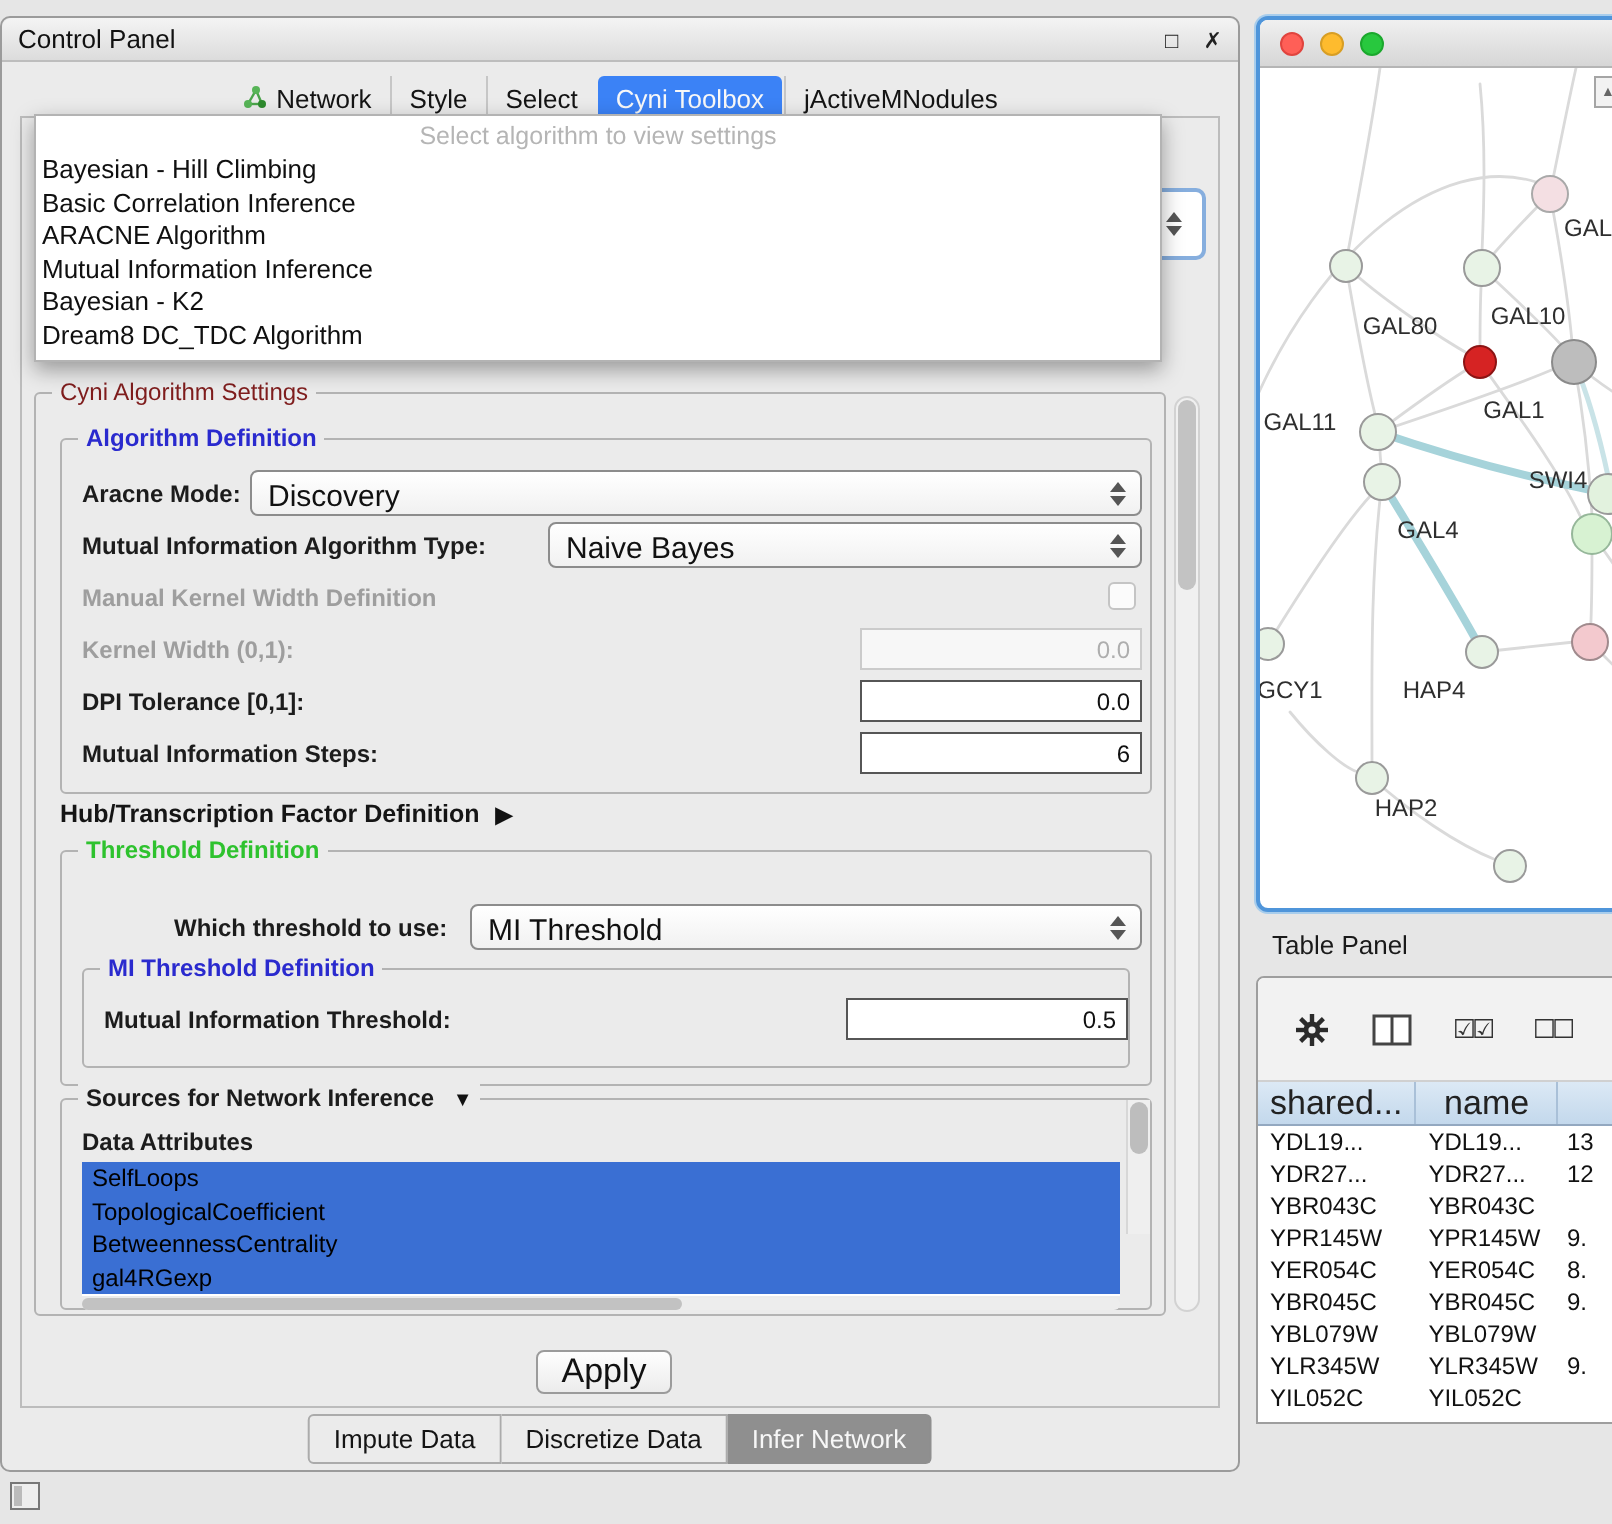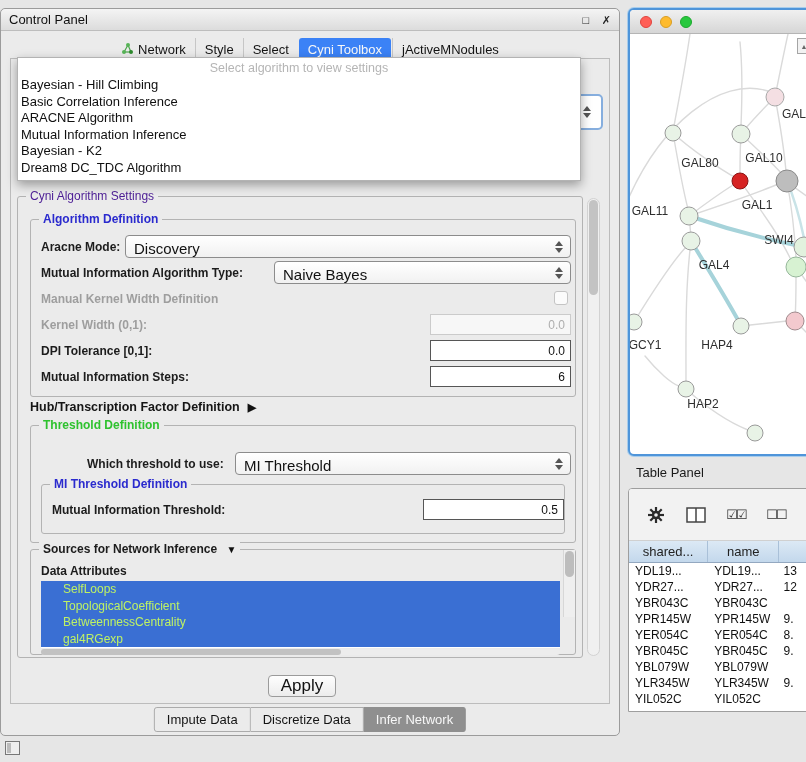"Cyni Algorithm Settings" .lg-plain { color: #4c1d95 -> #7f1d1d }
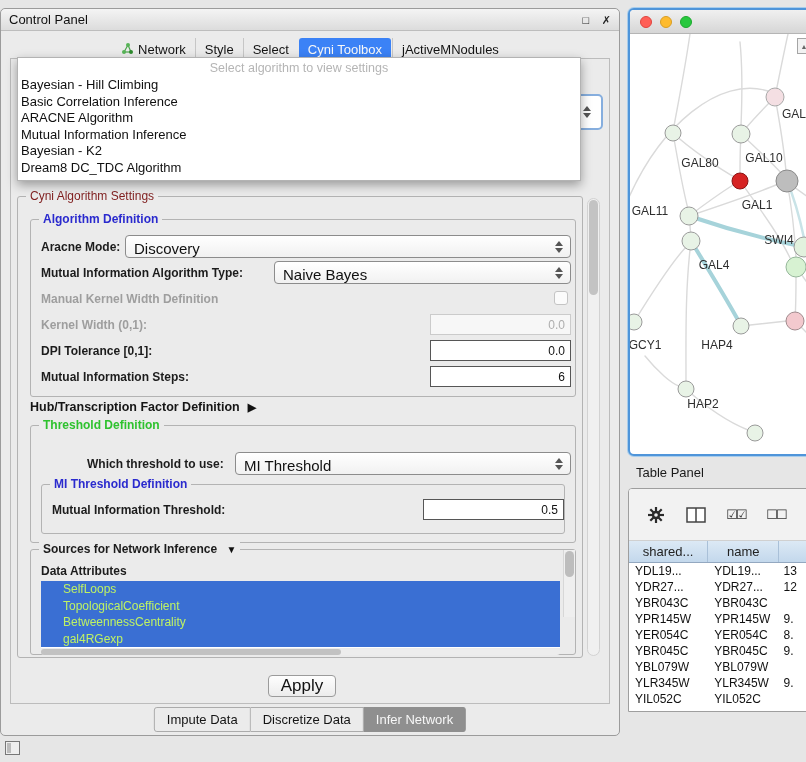"shared..." .th { font-size: 13px -> 17px }
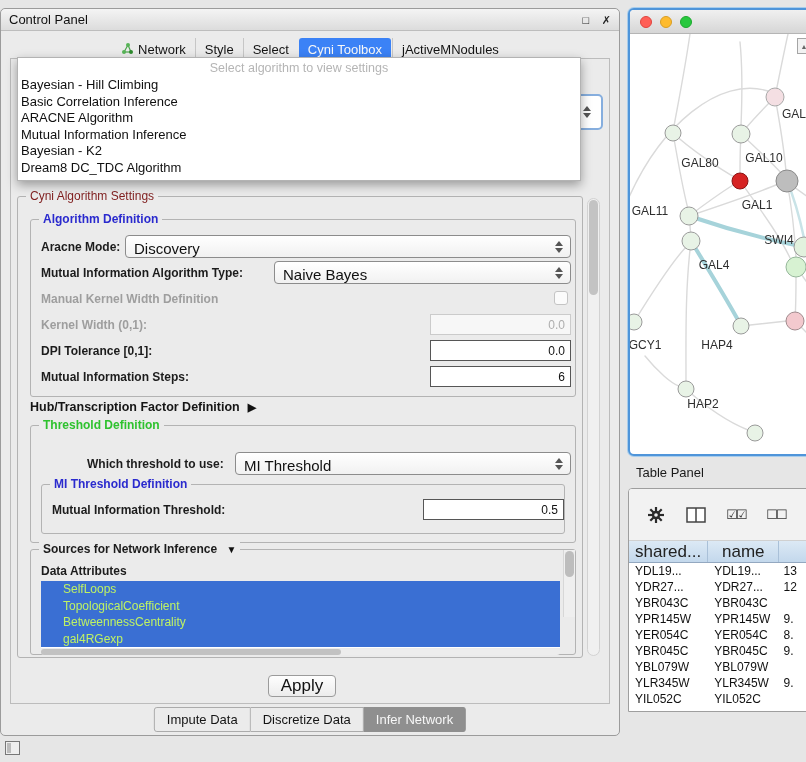"SelfLoops" .src-item { color: #bef264 -> #000000; padding-left: 22px -> 5px }
